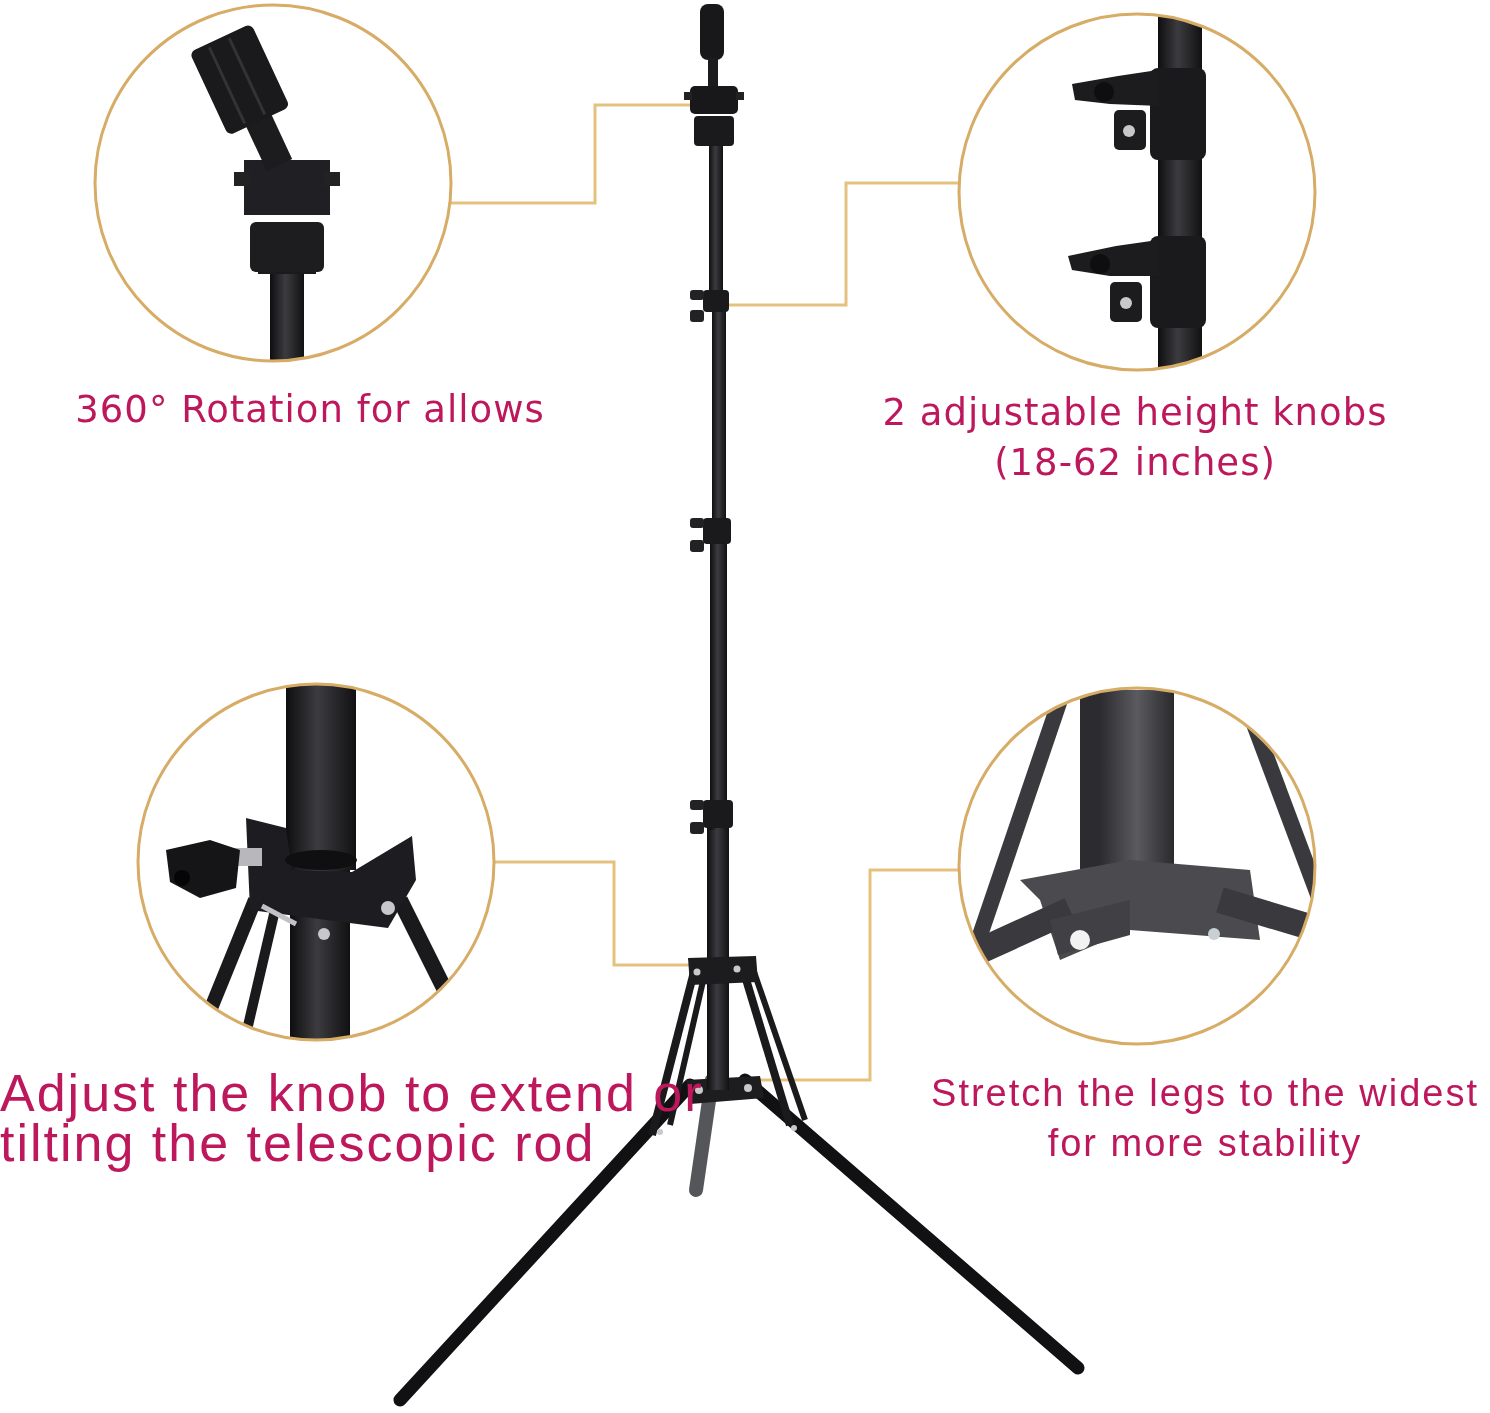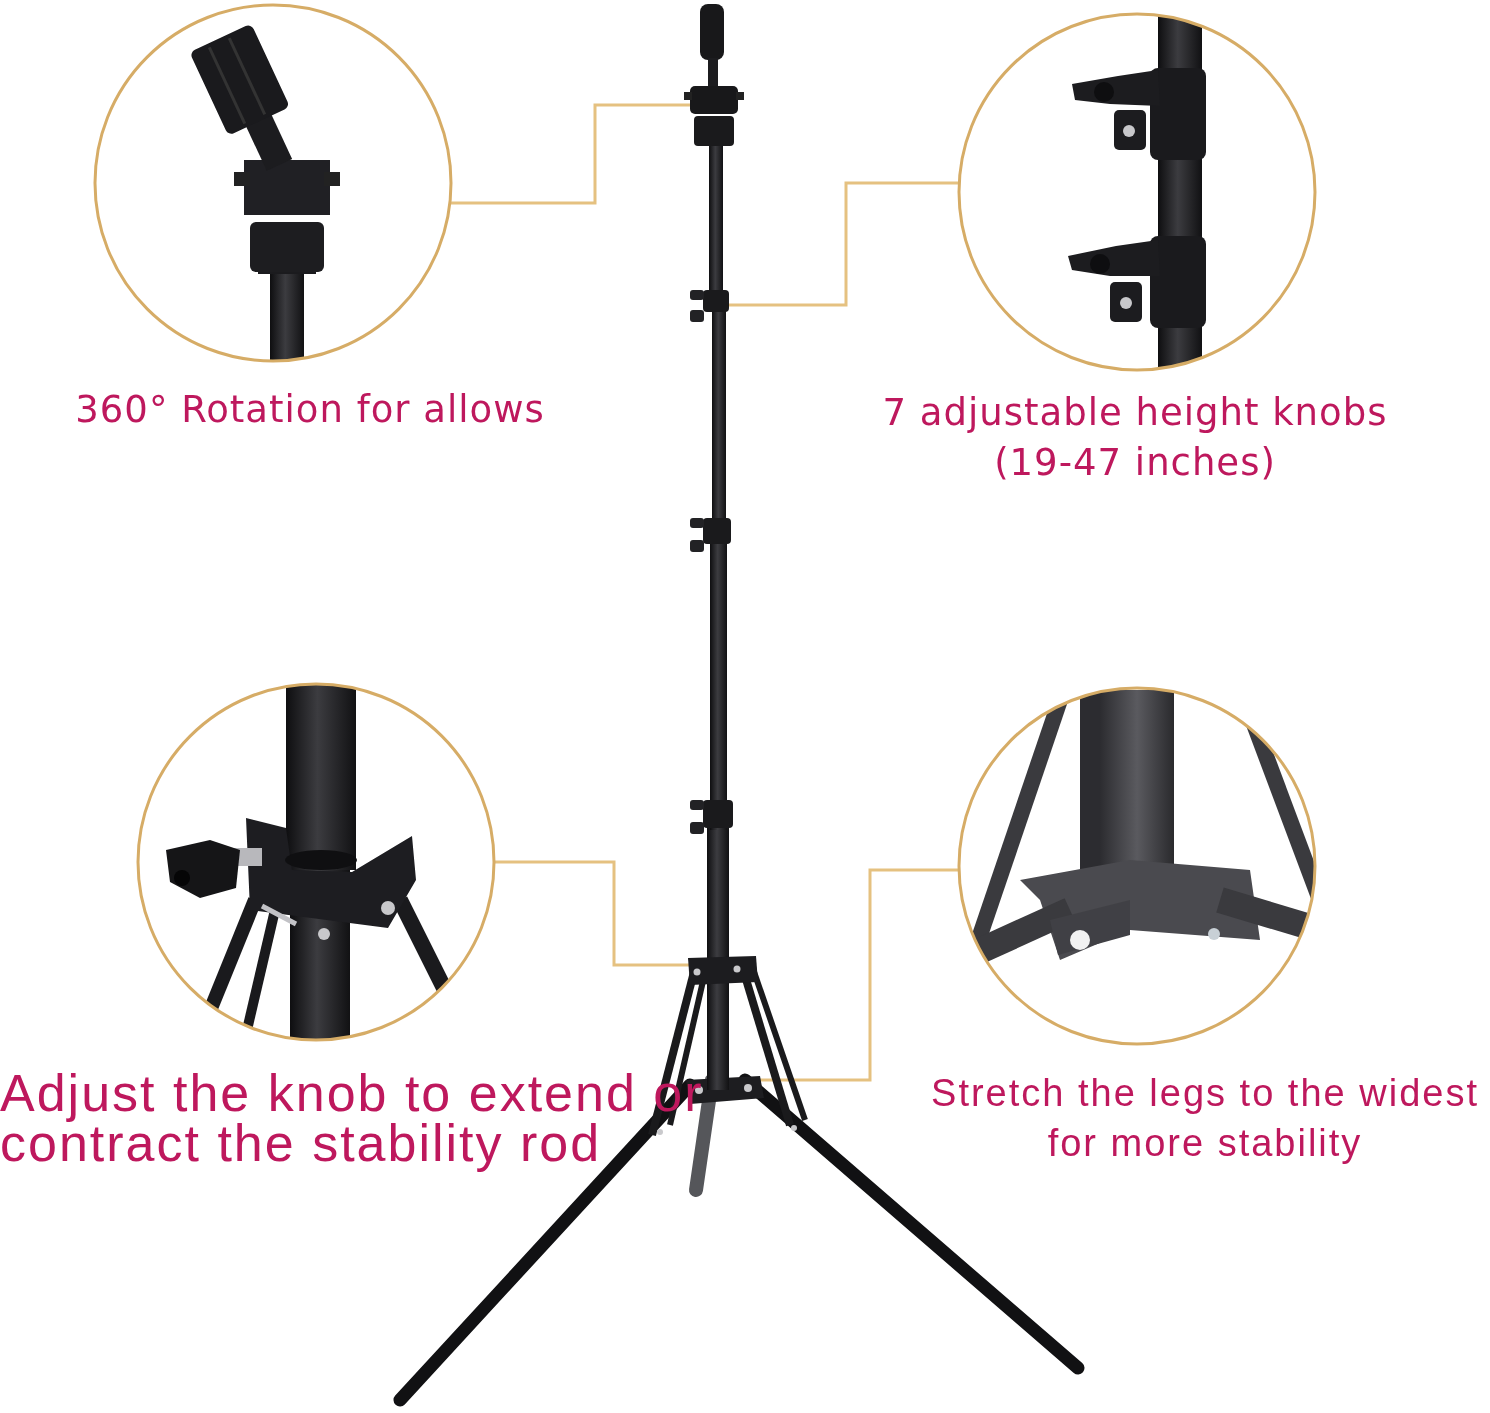"7 adjustable height knobs" span.line { text: 7 -> 2 }
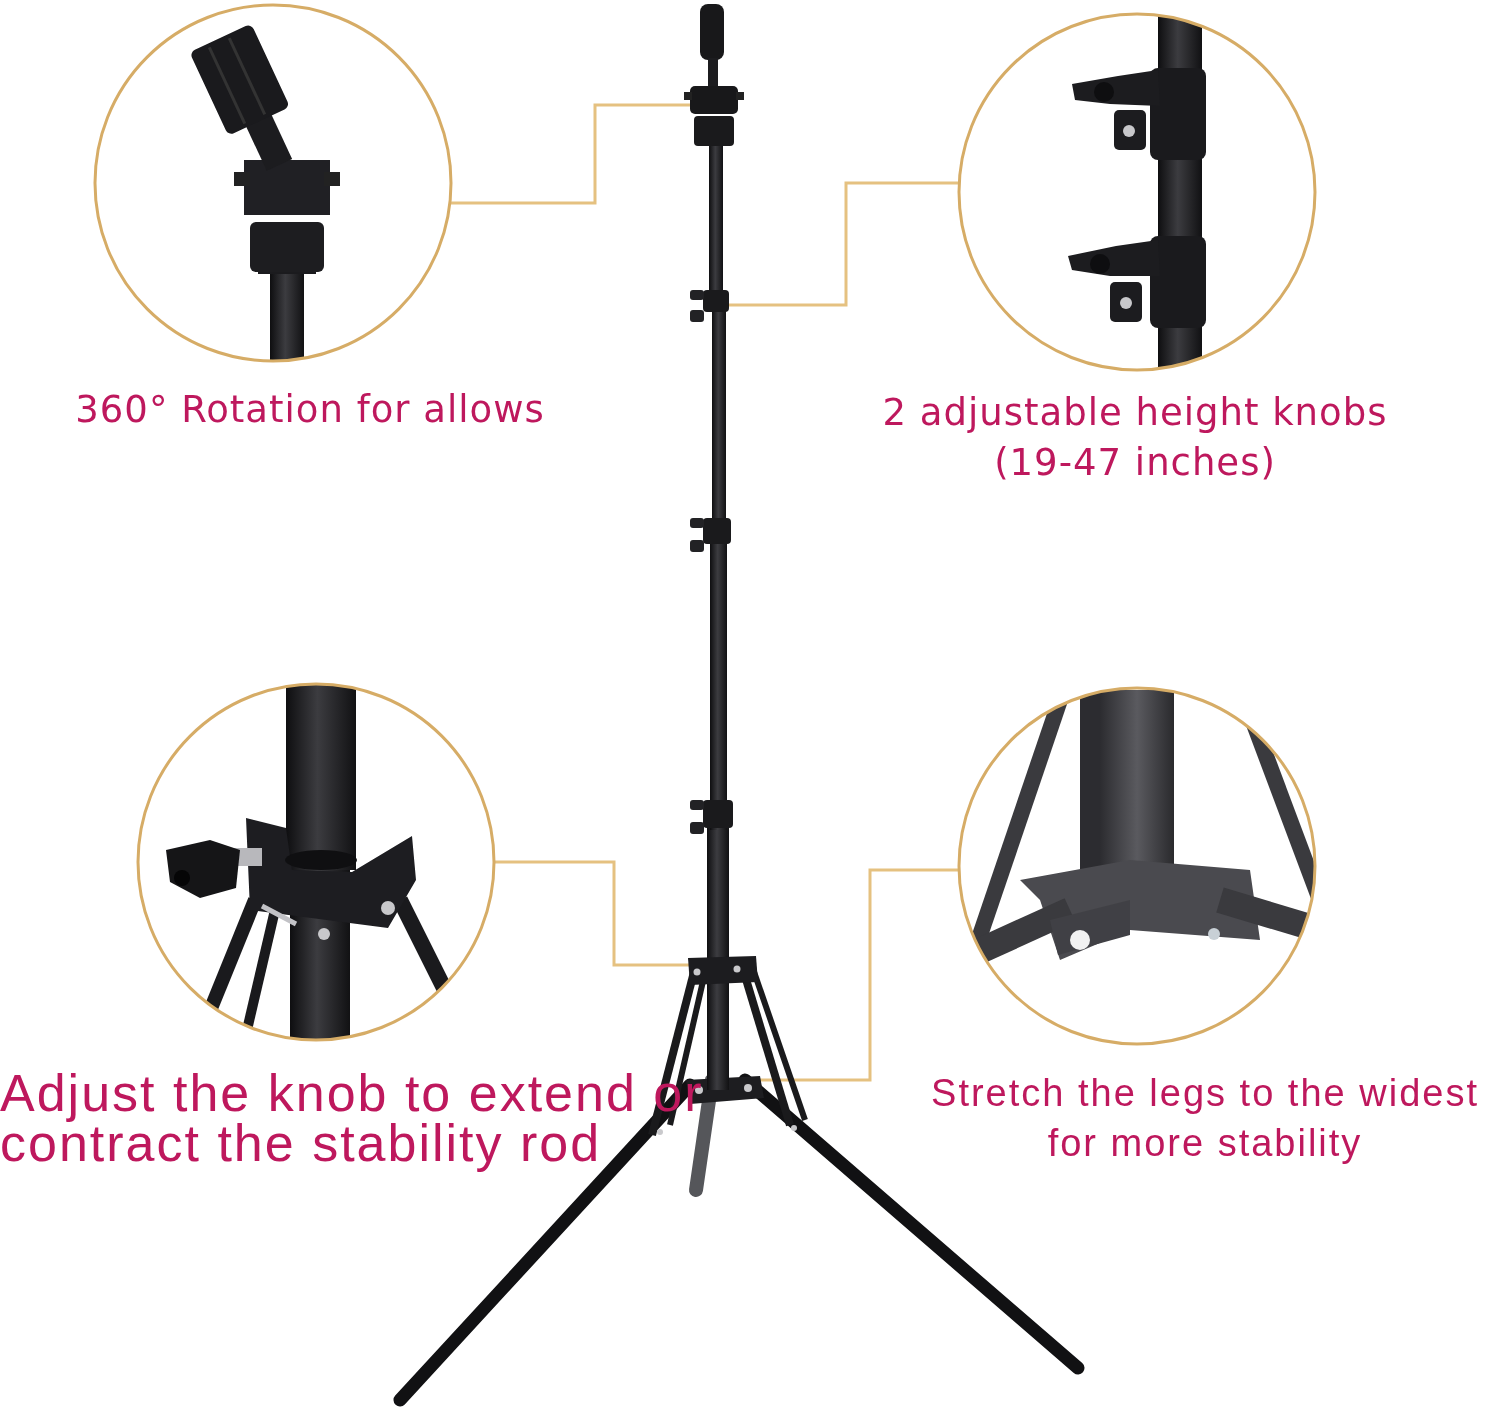"(19-47 inches)" span.line { text: 19-47 -> 18-62 }
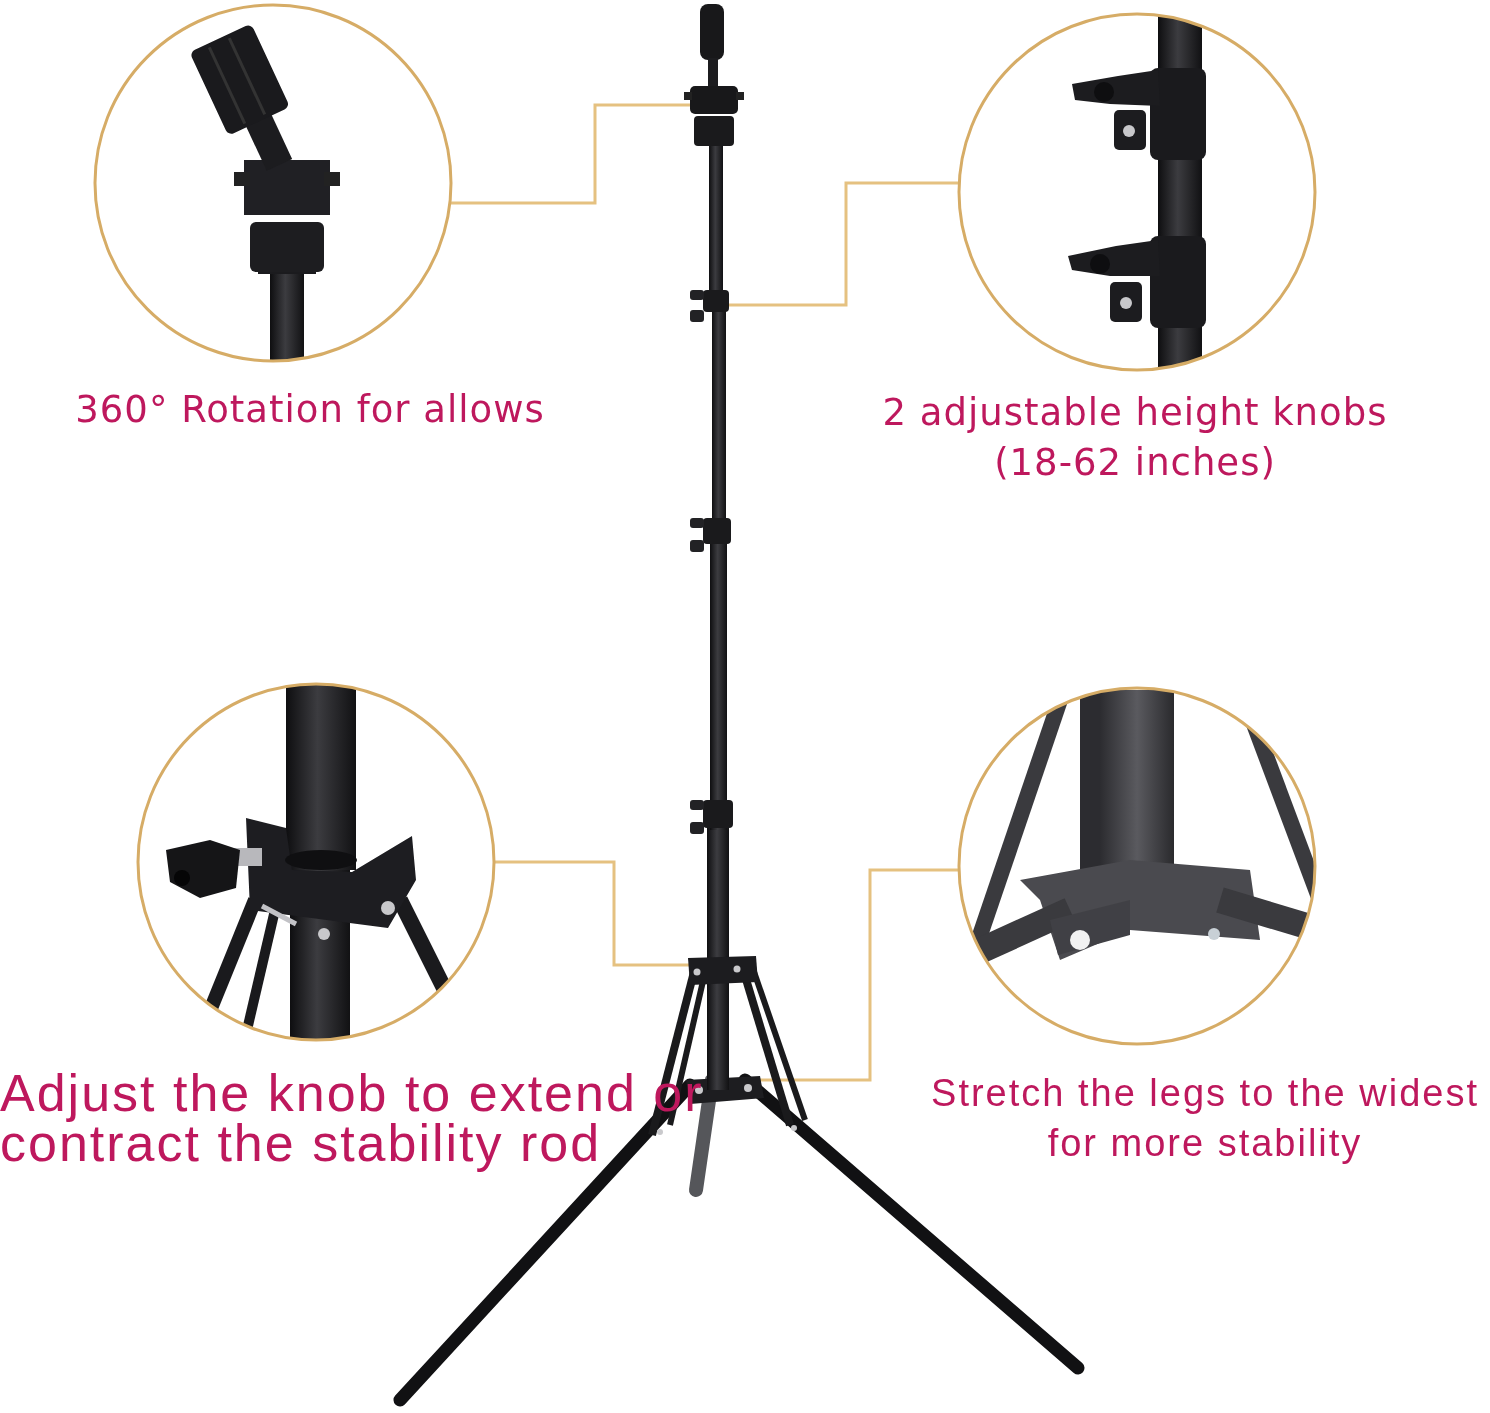"contract the stability rod" span.line { text: contract the stability -> tilting the telescopic }
